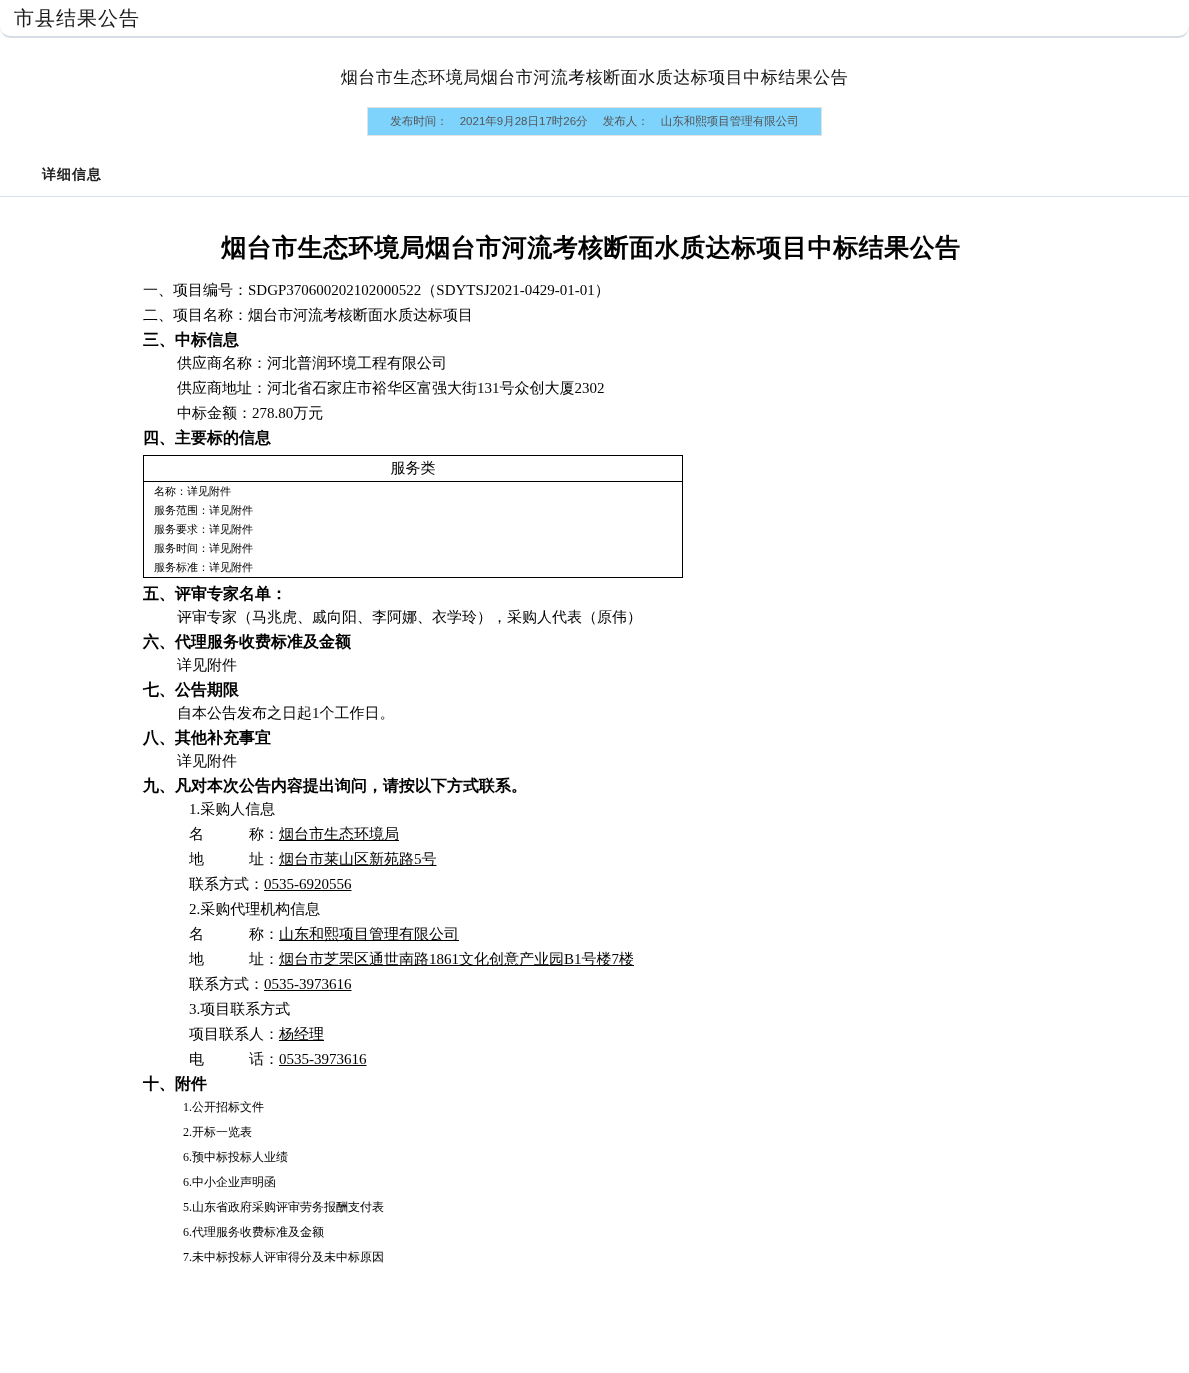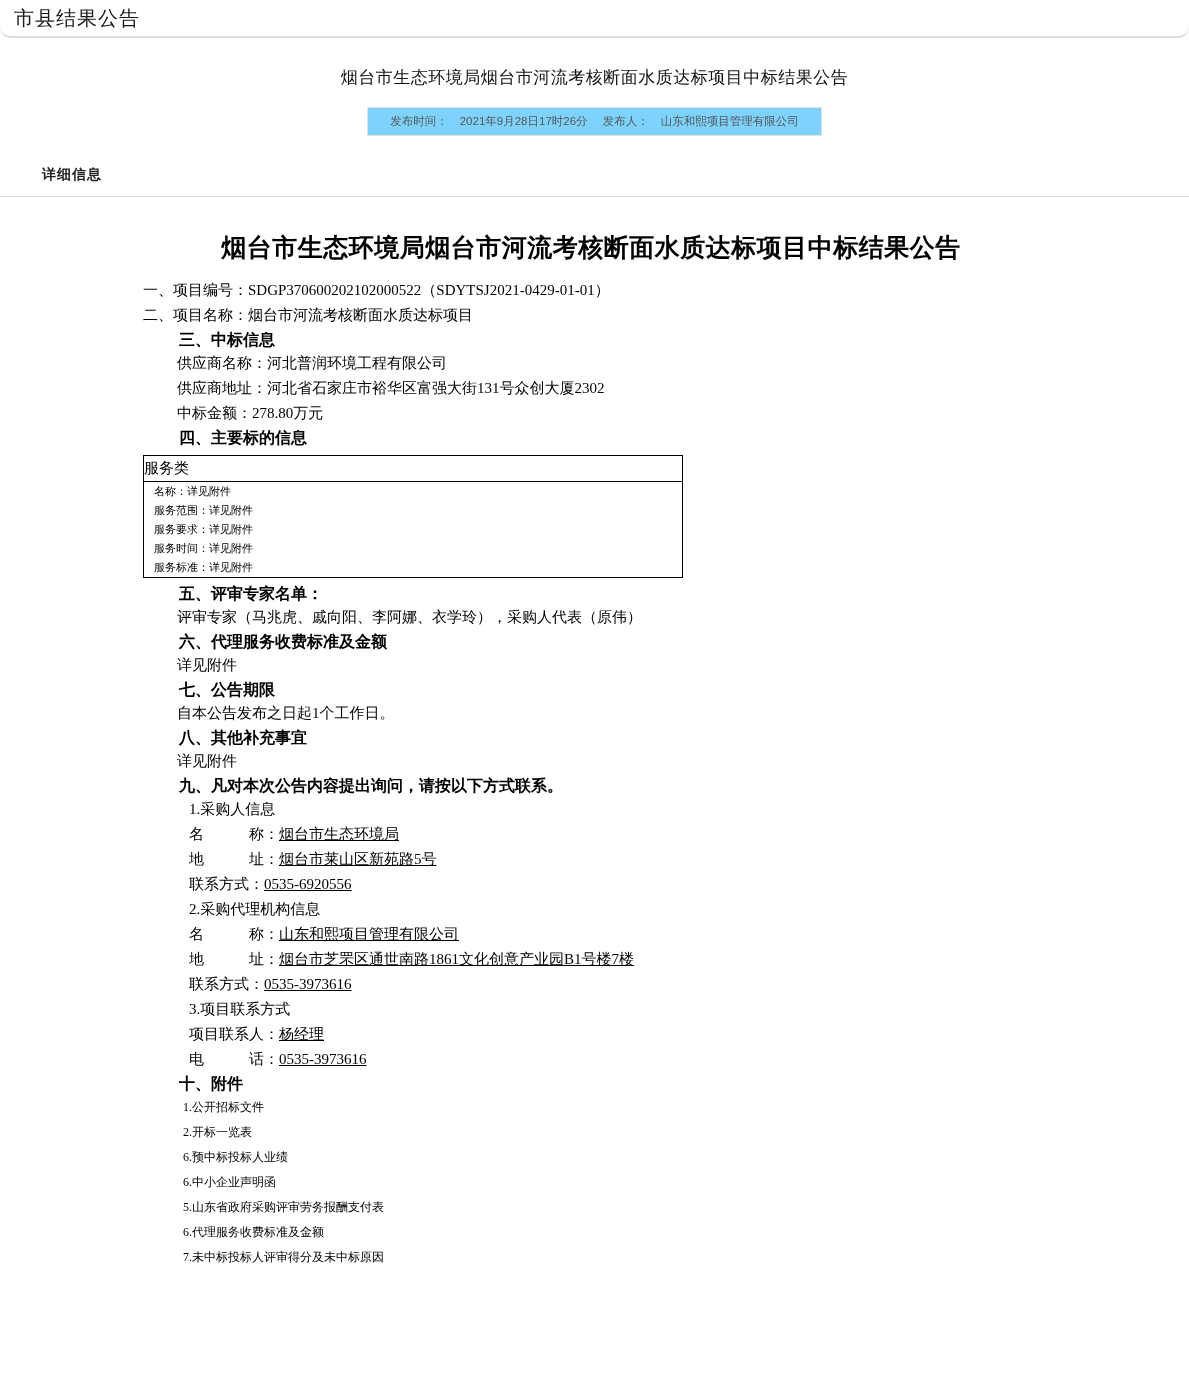"三、中标信息" .sec-head { margin-left: 36px -> none }
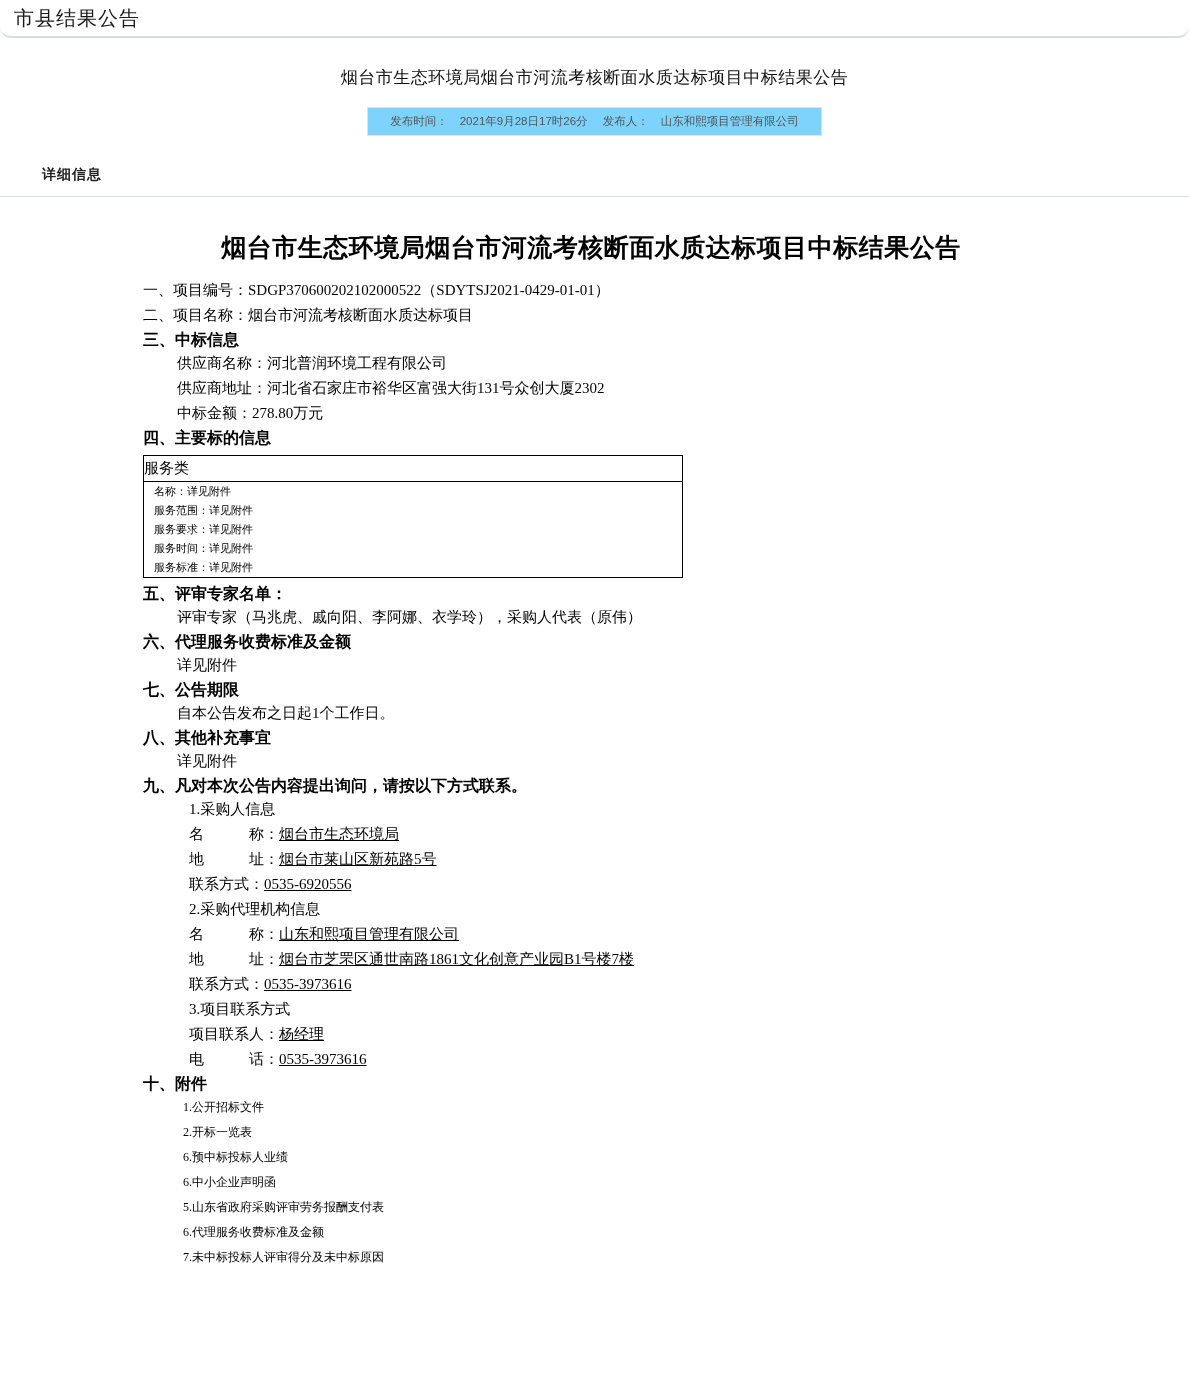"服务类" table.goods th { text-align: left -> center }
